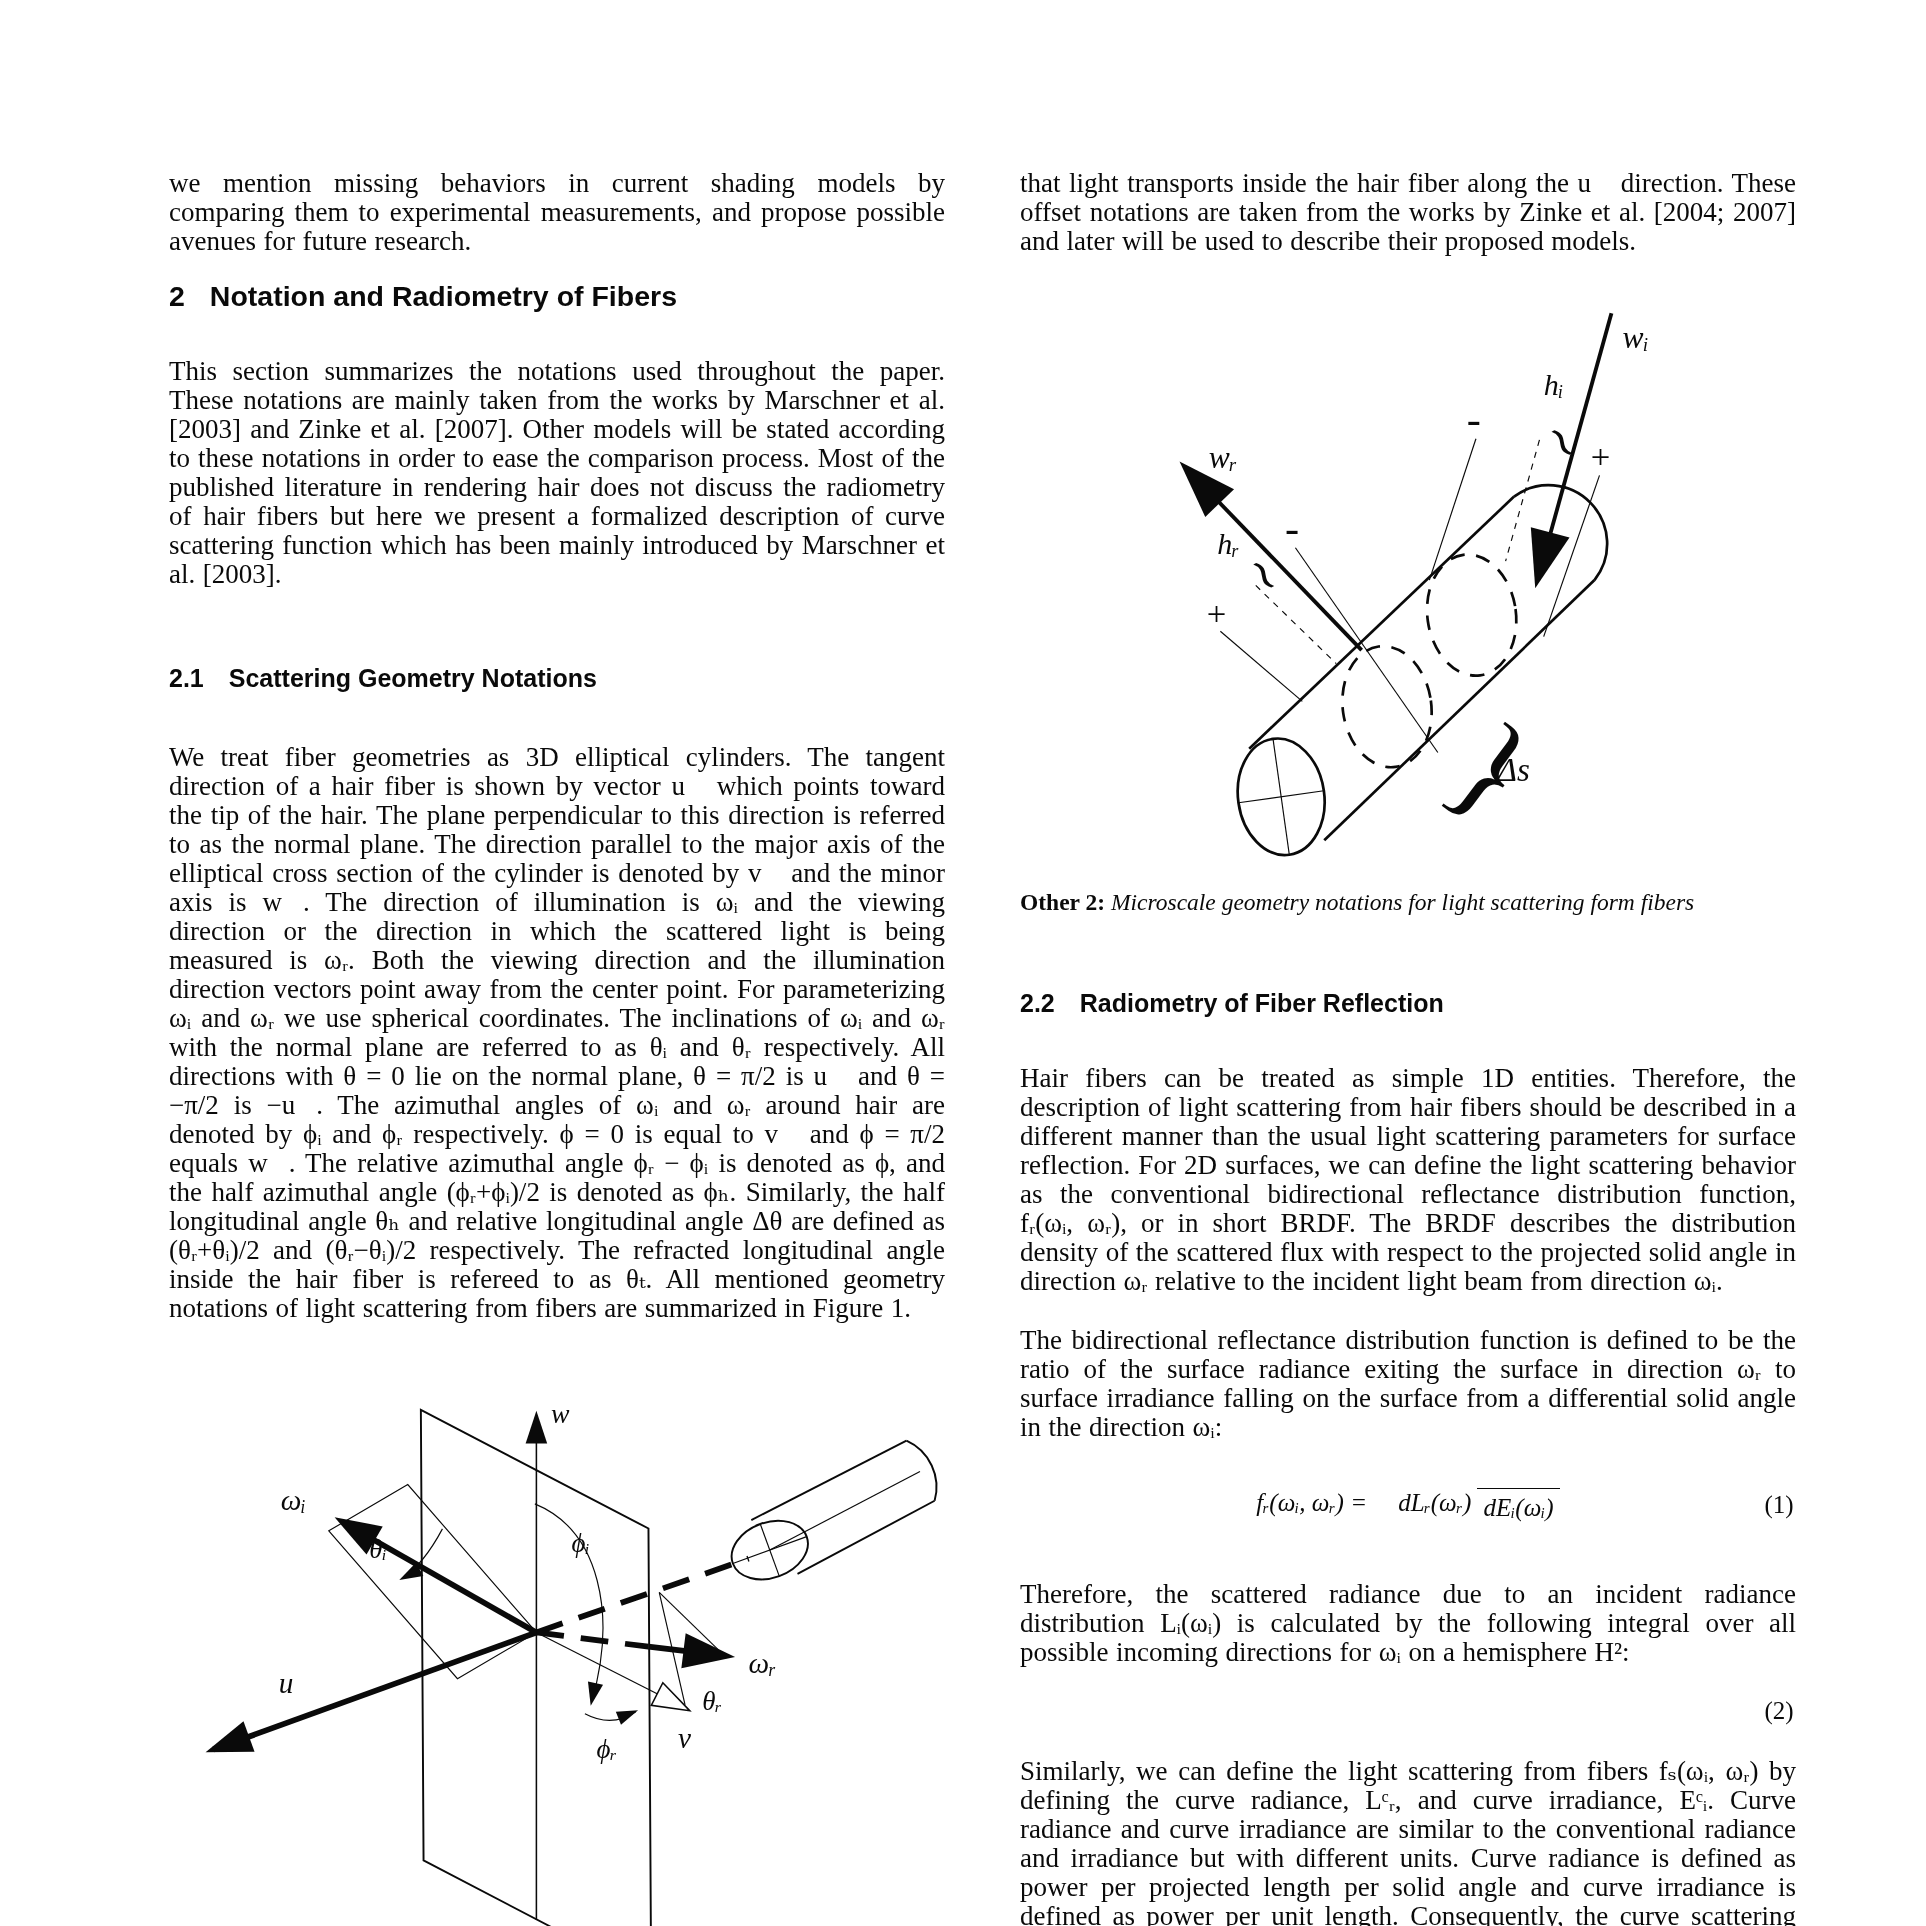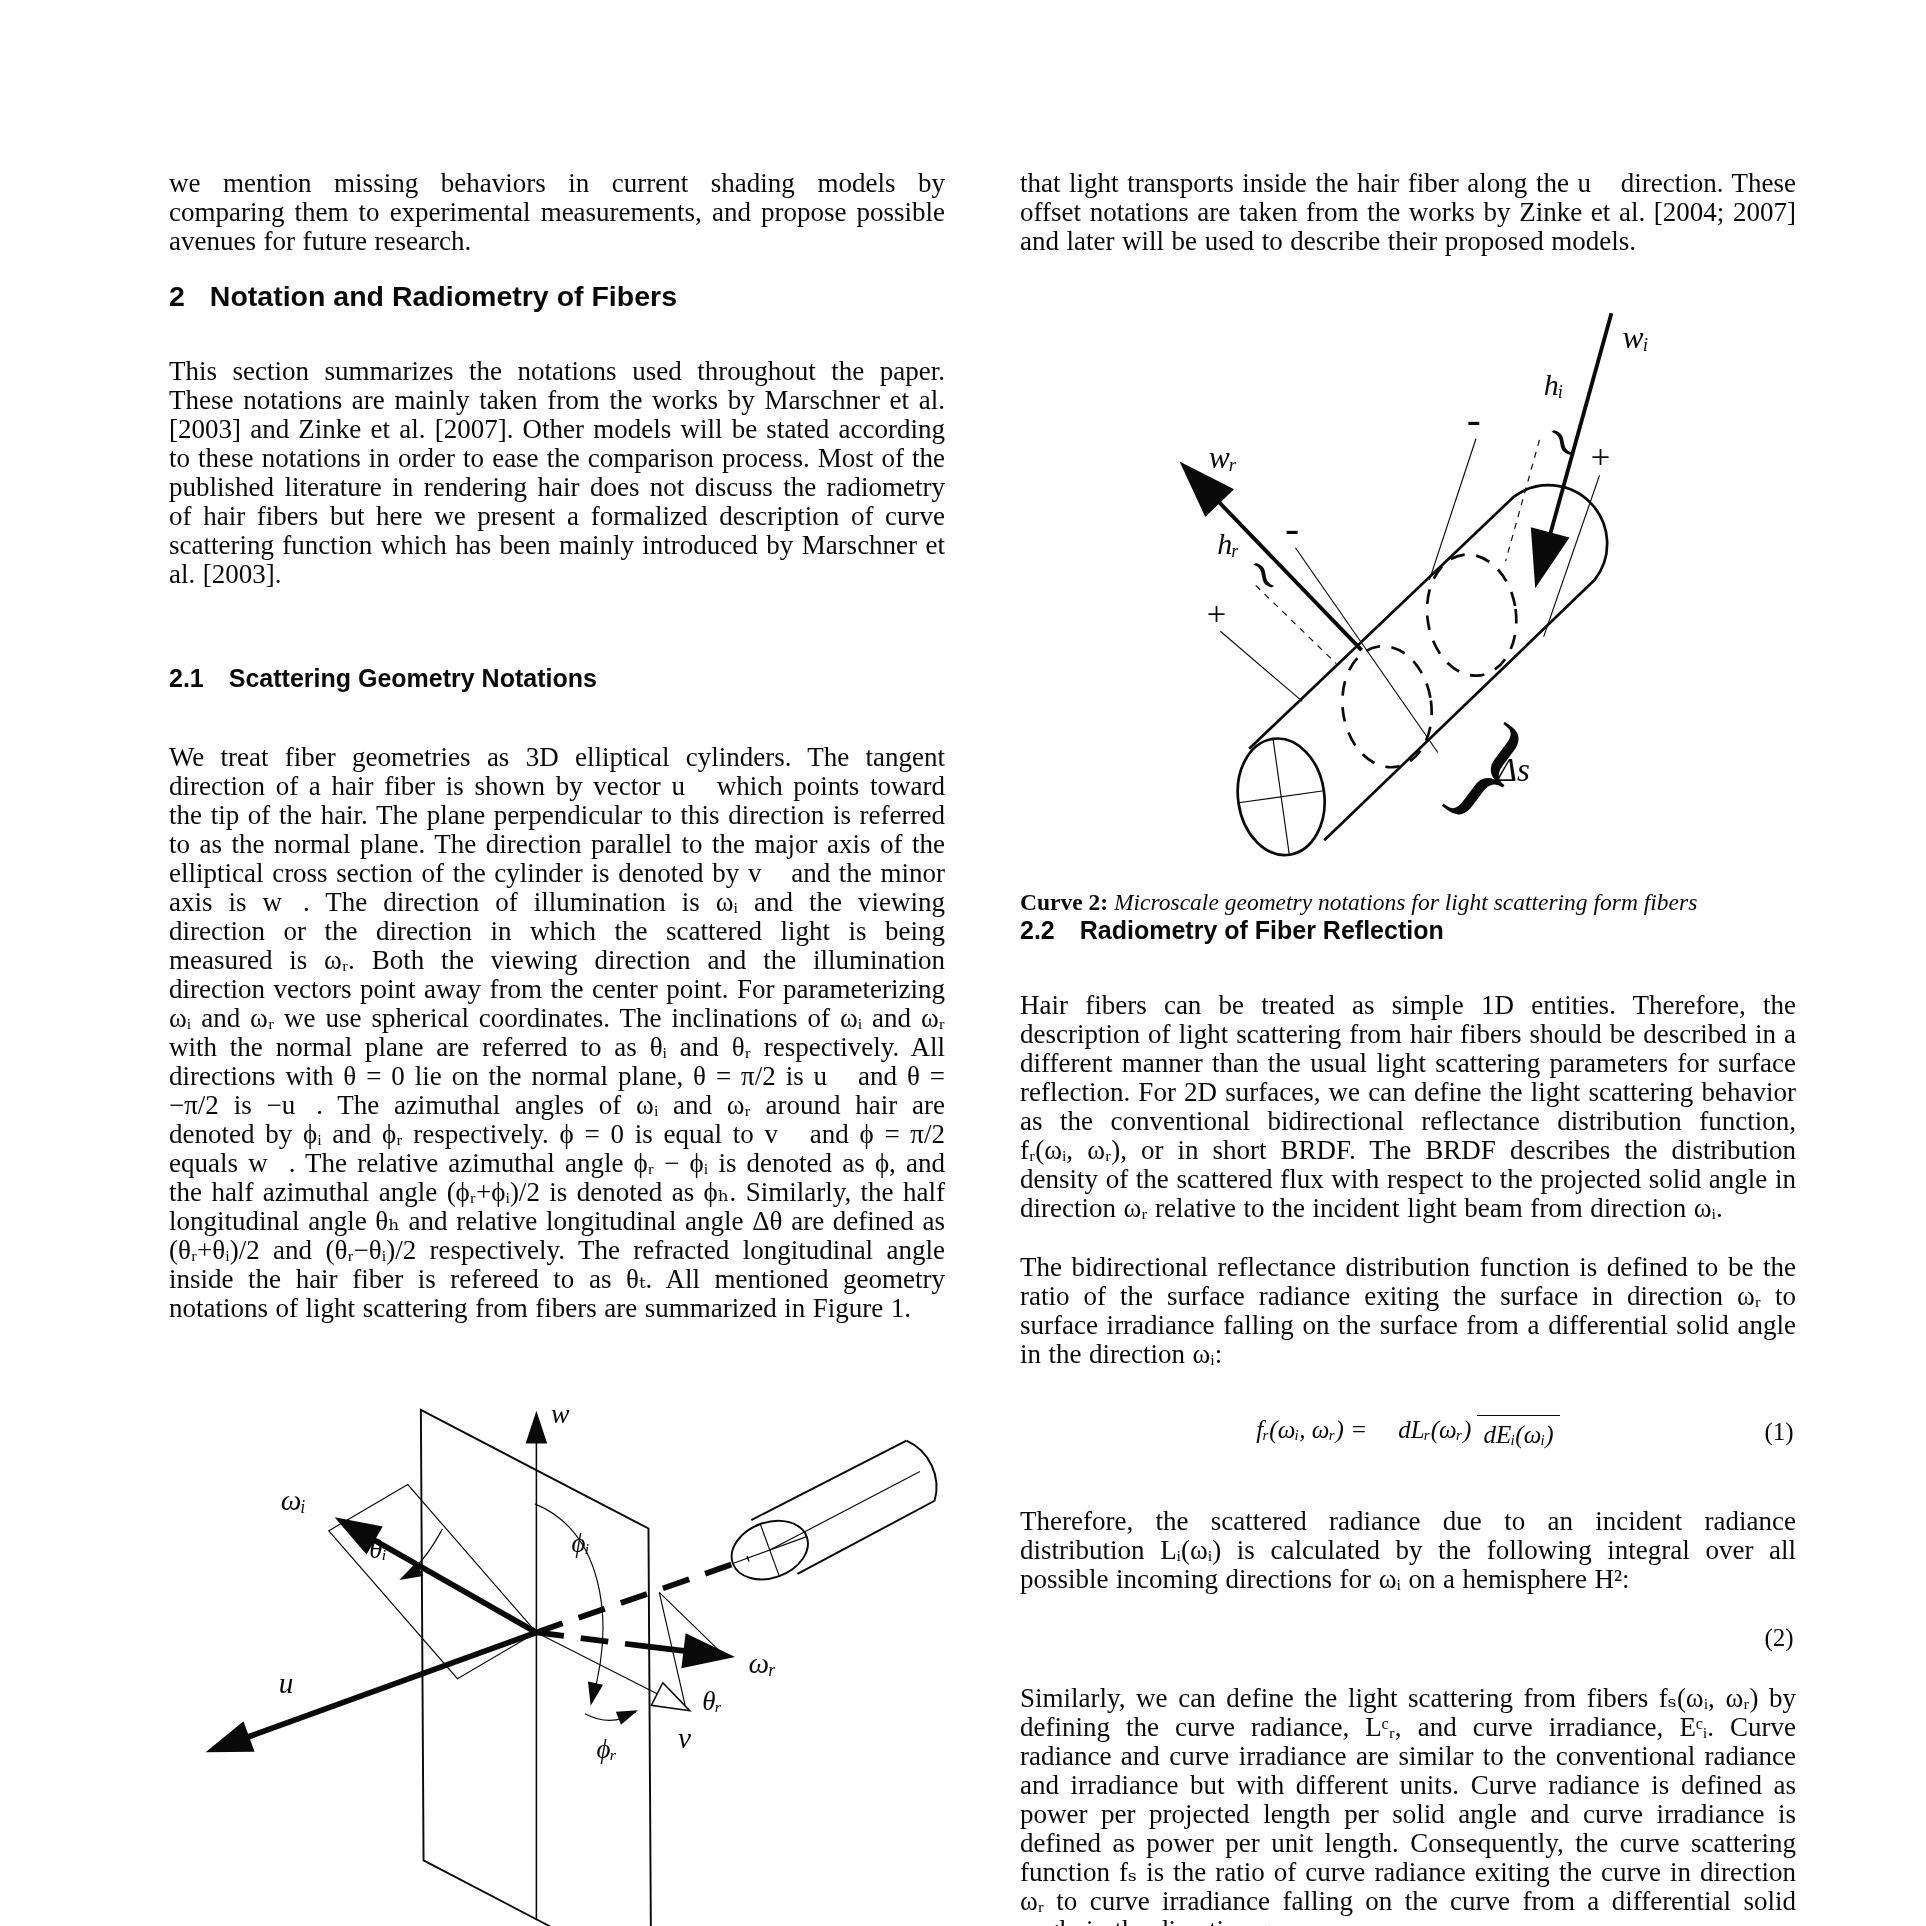"Curve 2:" span.cap-label { text: Curve -> Other }
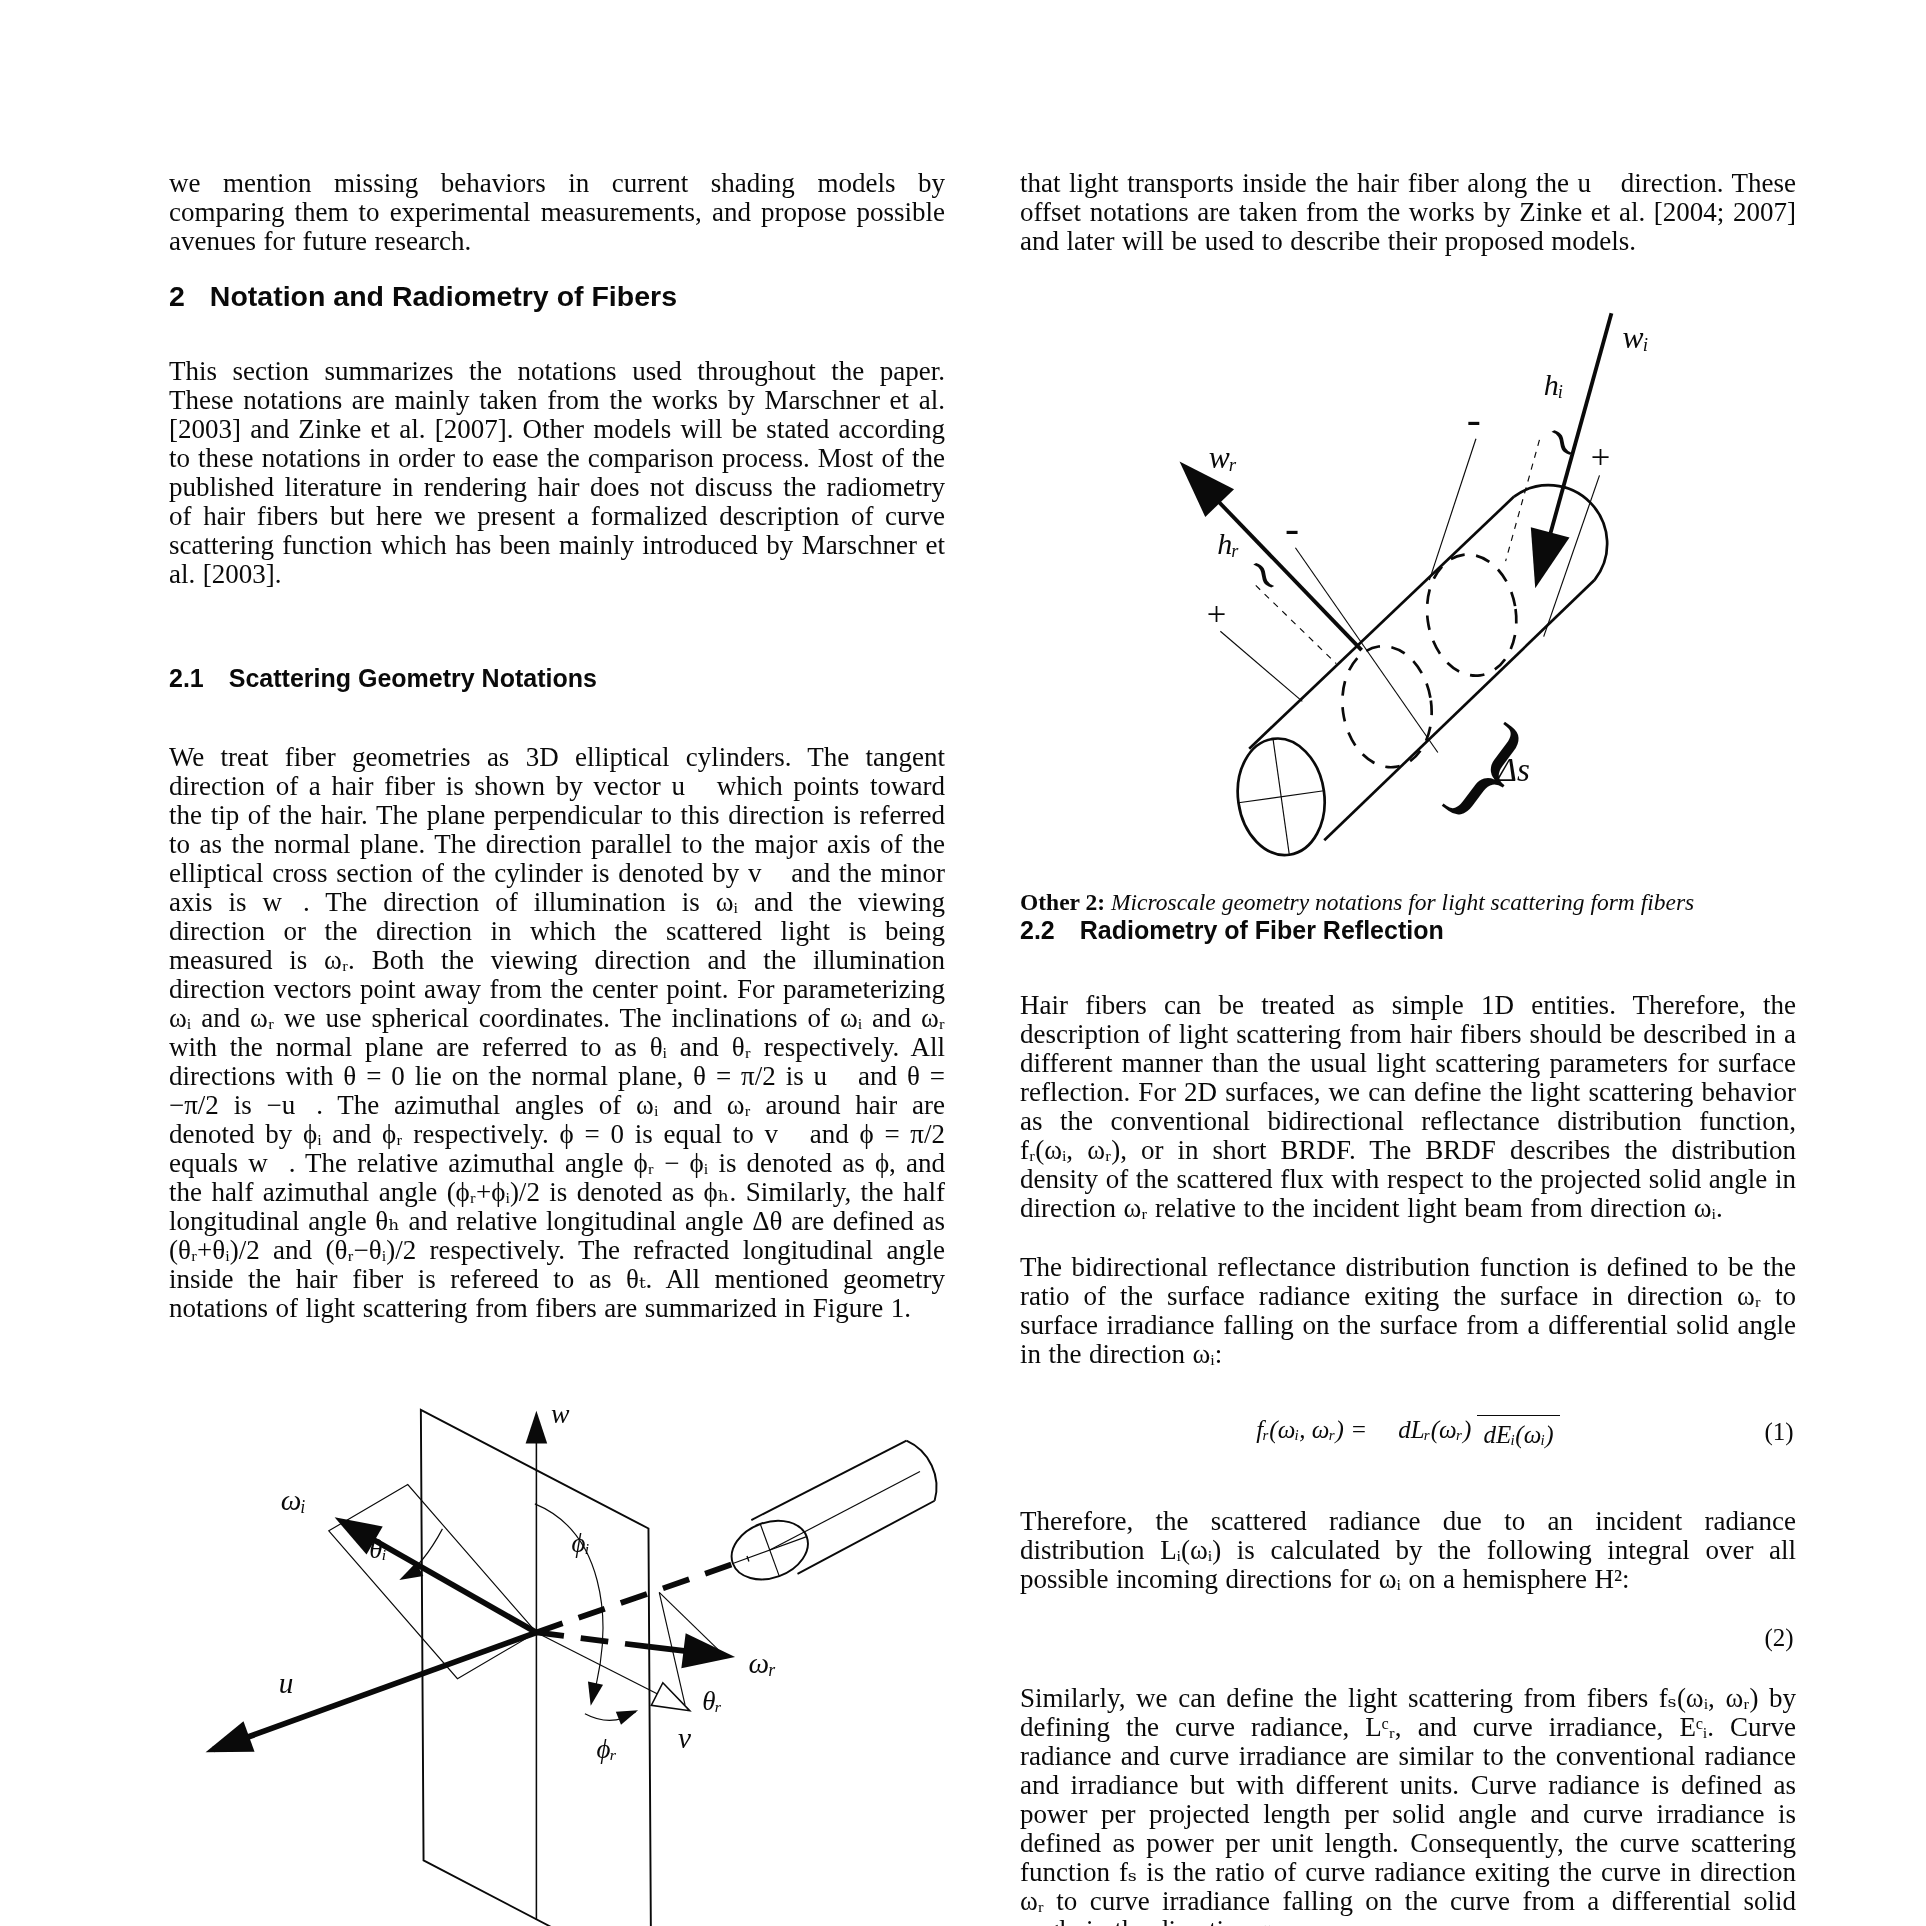"2.2 Radiometry of Fiber Reflection" .h3m { margin-top: none -> 73px }
